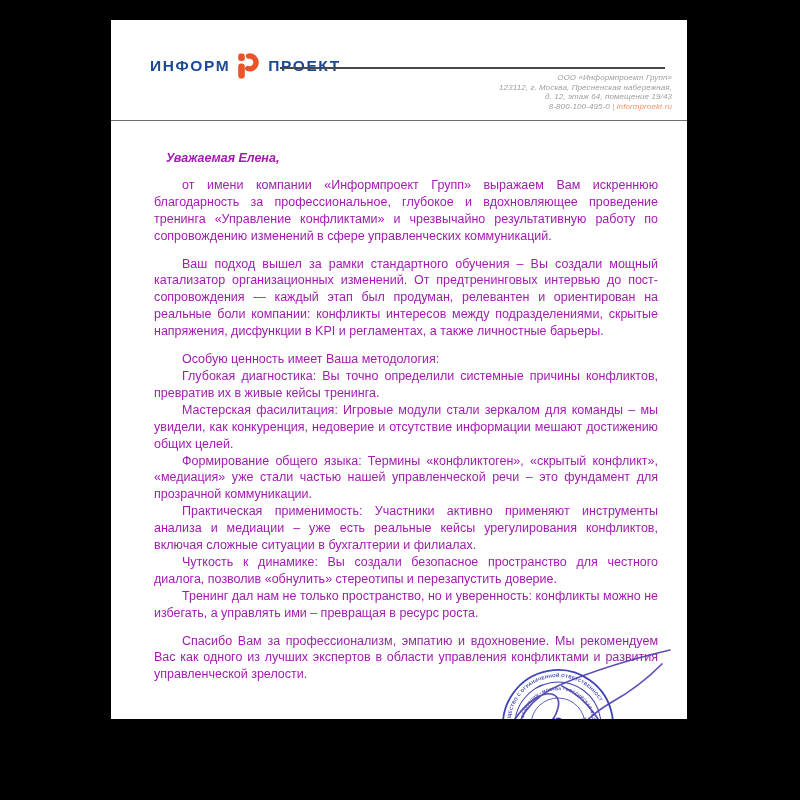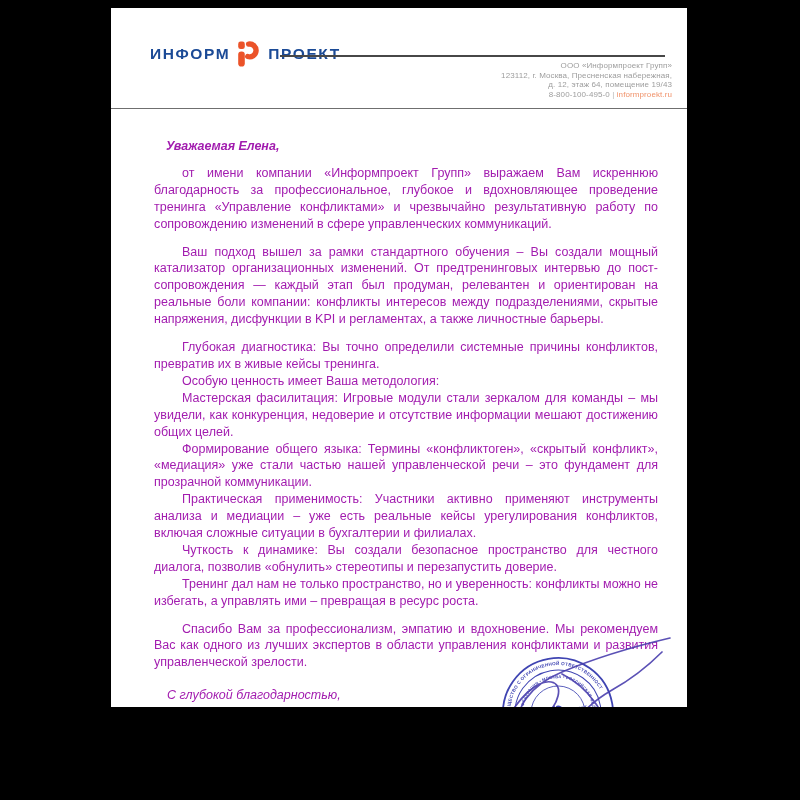"ИНФОРМ" .paper { top: 8px -> 20px }
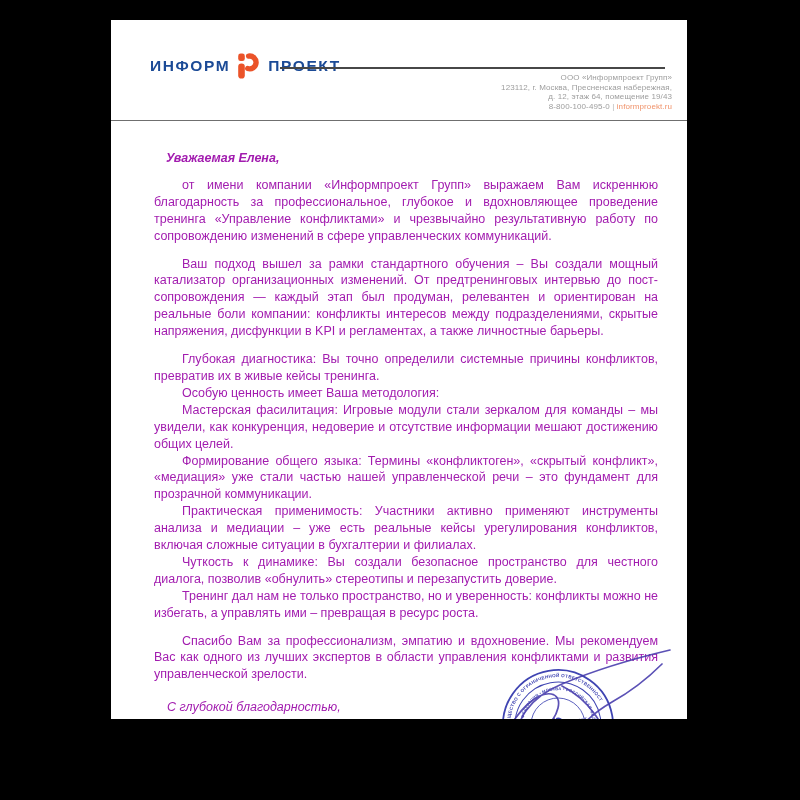"ООО «Информпроект Групп»" .contact { font-style: none -> italic }
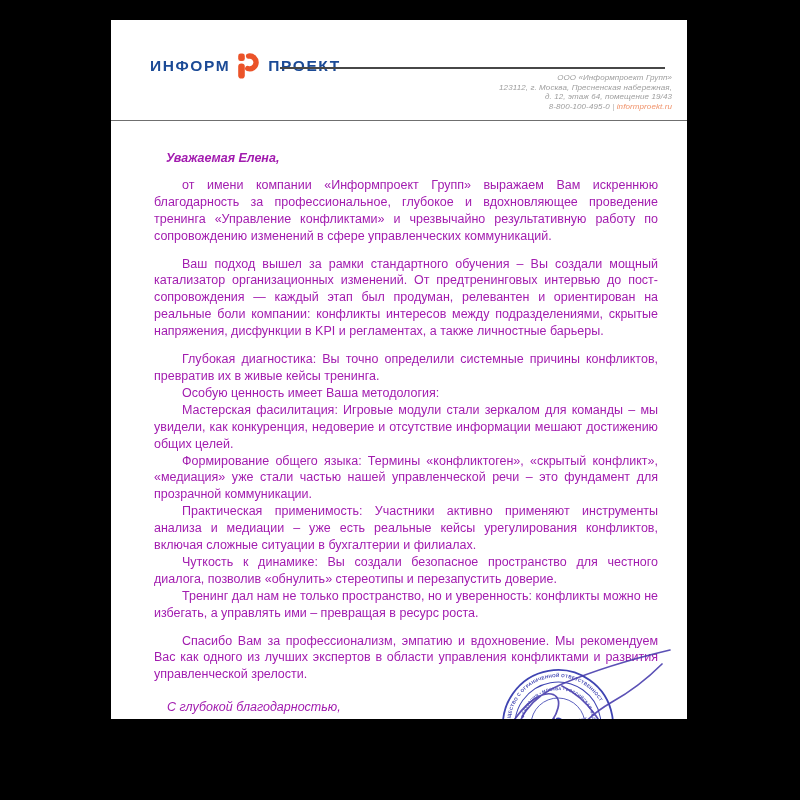"Глубокая диагностика: Вы точно" p { order: before "Особую ценность имеет Ваша методология:" -> after "Особую ценность имеет Ваша методология:" }
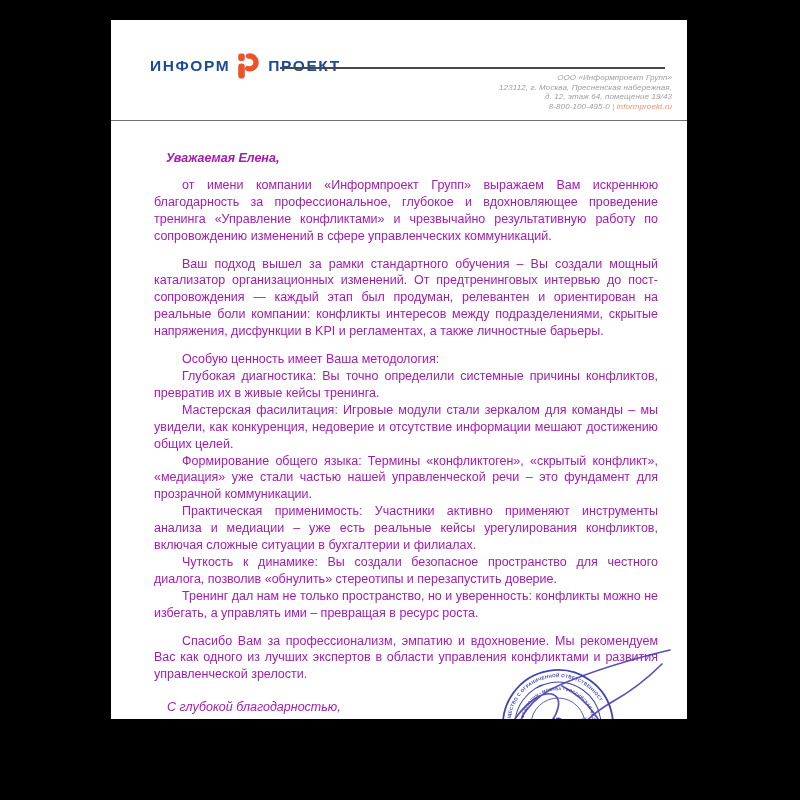"С глубокой благодарностью," p { html: <p>С глубокой благодарностью,</p> -> none }
